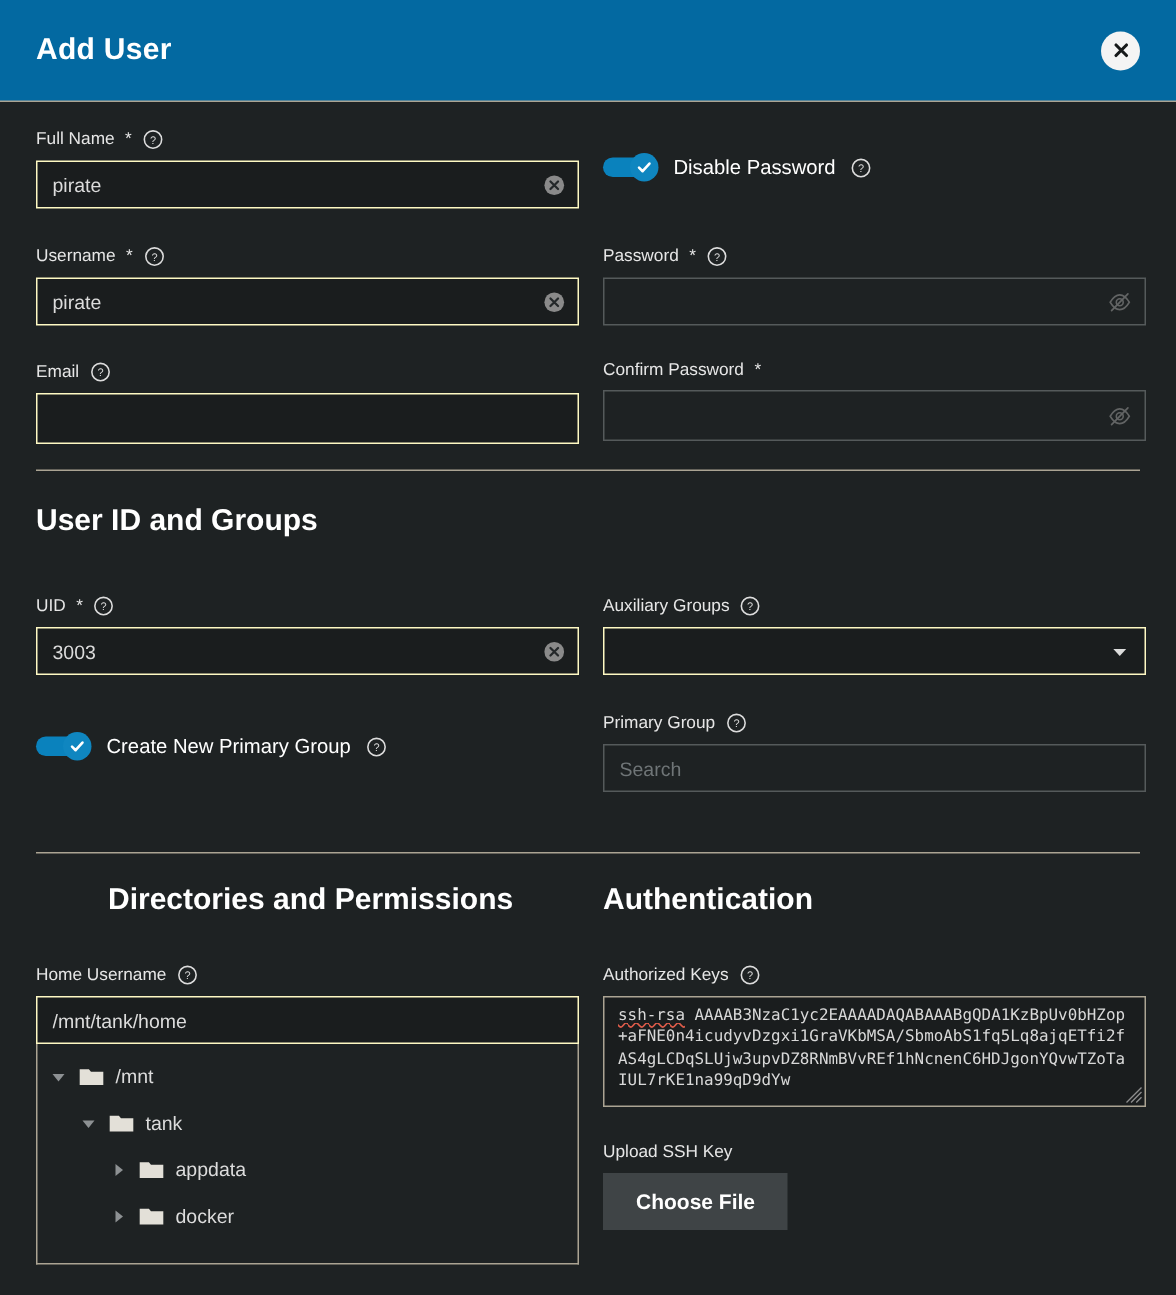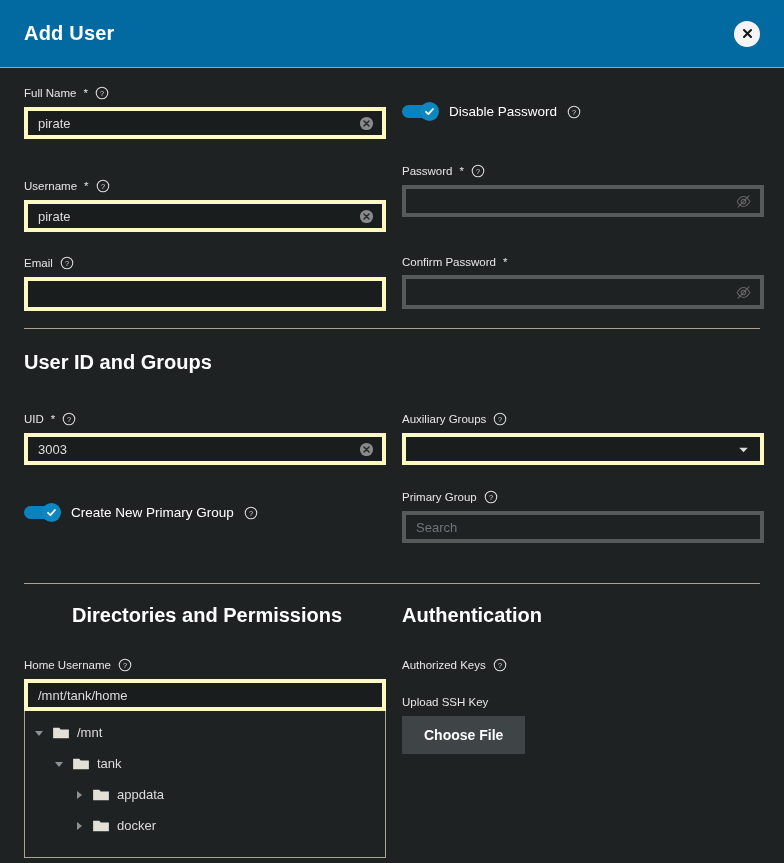"pirate" .input-wrap { border: 4px solid #fef9c3 -> 1px solid #fef9c3 }
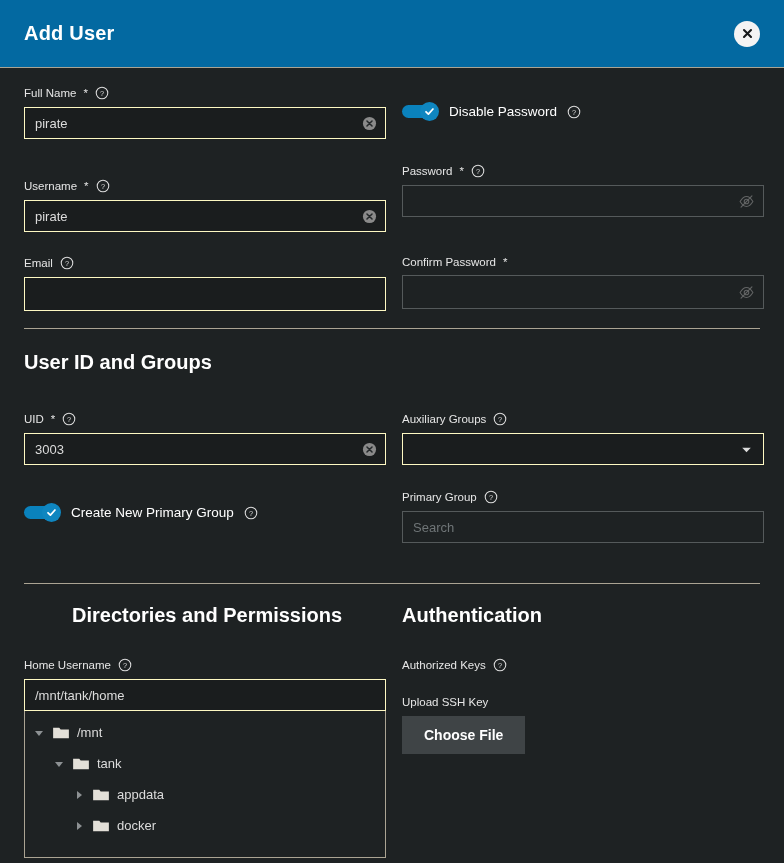"Username" div.field { margin-top: 40px -> 25px }
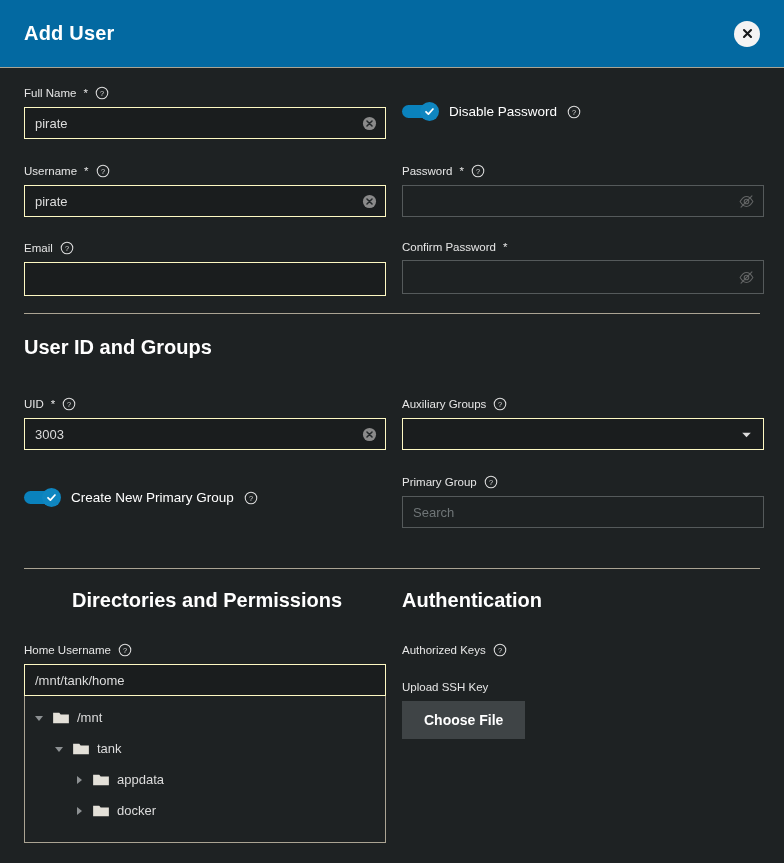"ssh-rsa" div.ssh-box { html: none -> <div> <p><span>ssh-rsa</span><span> AAAAB3NzaC1yc2EAAAADAQABAAABgQDA1KzBpUv0bHZop+aFNE0n4icudyvDzgxi1GraVKbMSA/SbmoAbS1fq5Lq8ajqETfi2fAS4gLCDqSLUjw3upvDZ8RNmBVvREf1hNcnenC6HDJgonYQvwTZoTaIUL7rKE1na99qD9dYw</span></p> <svg> <path></path> </svg> </div> }
